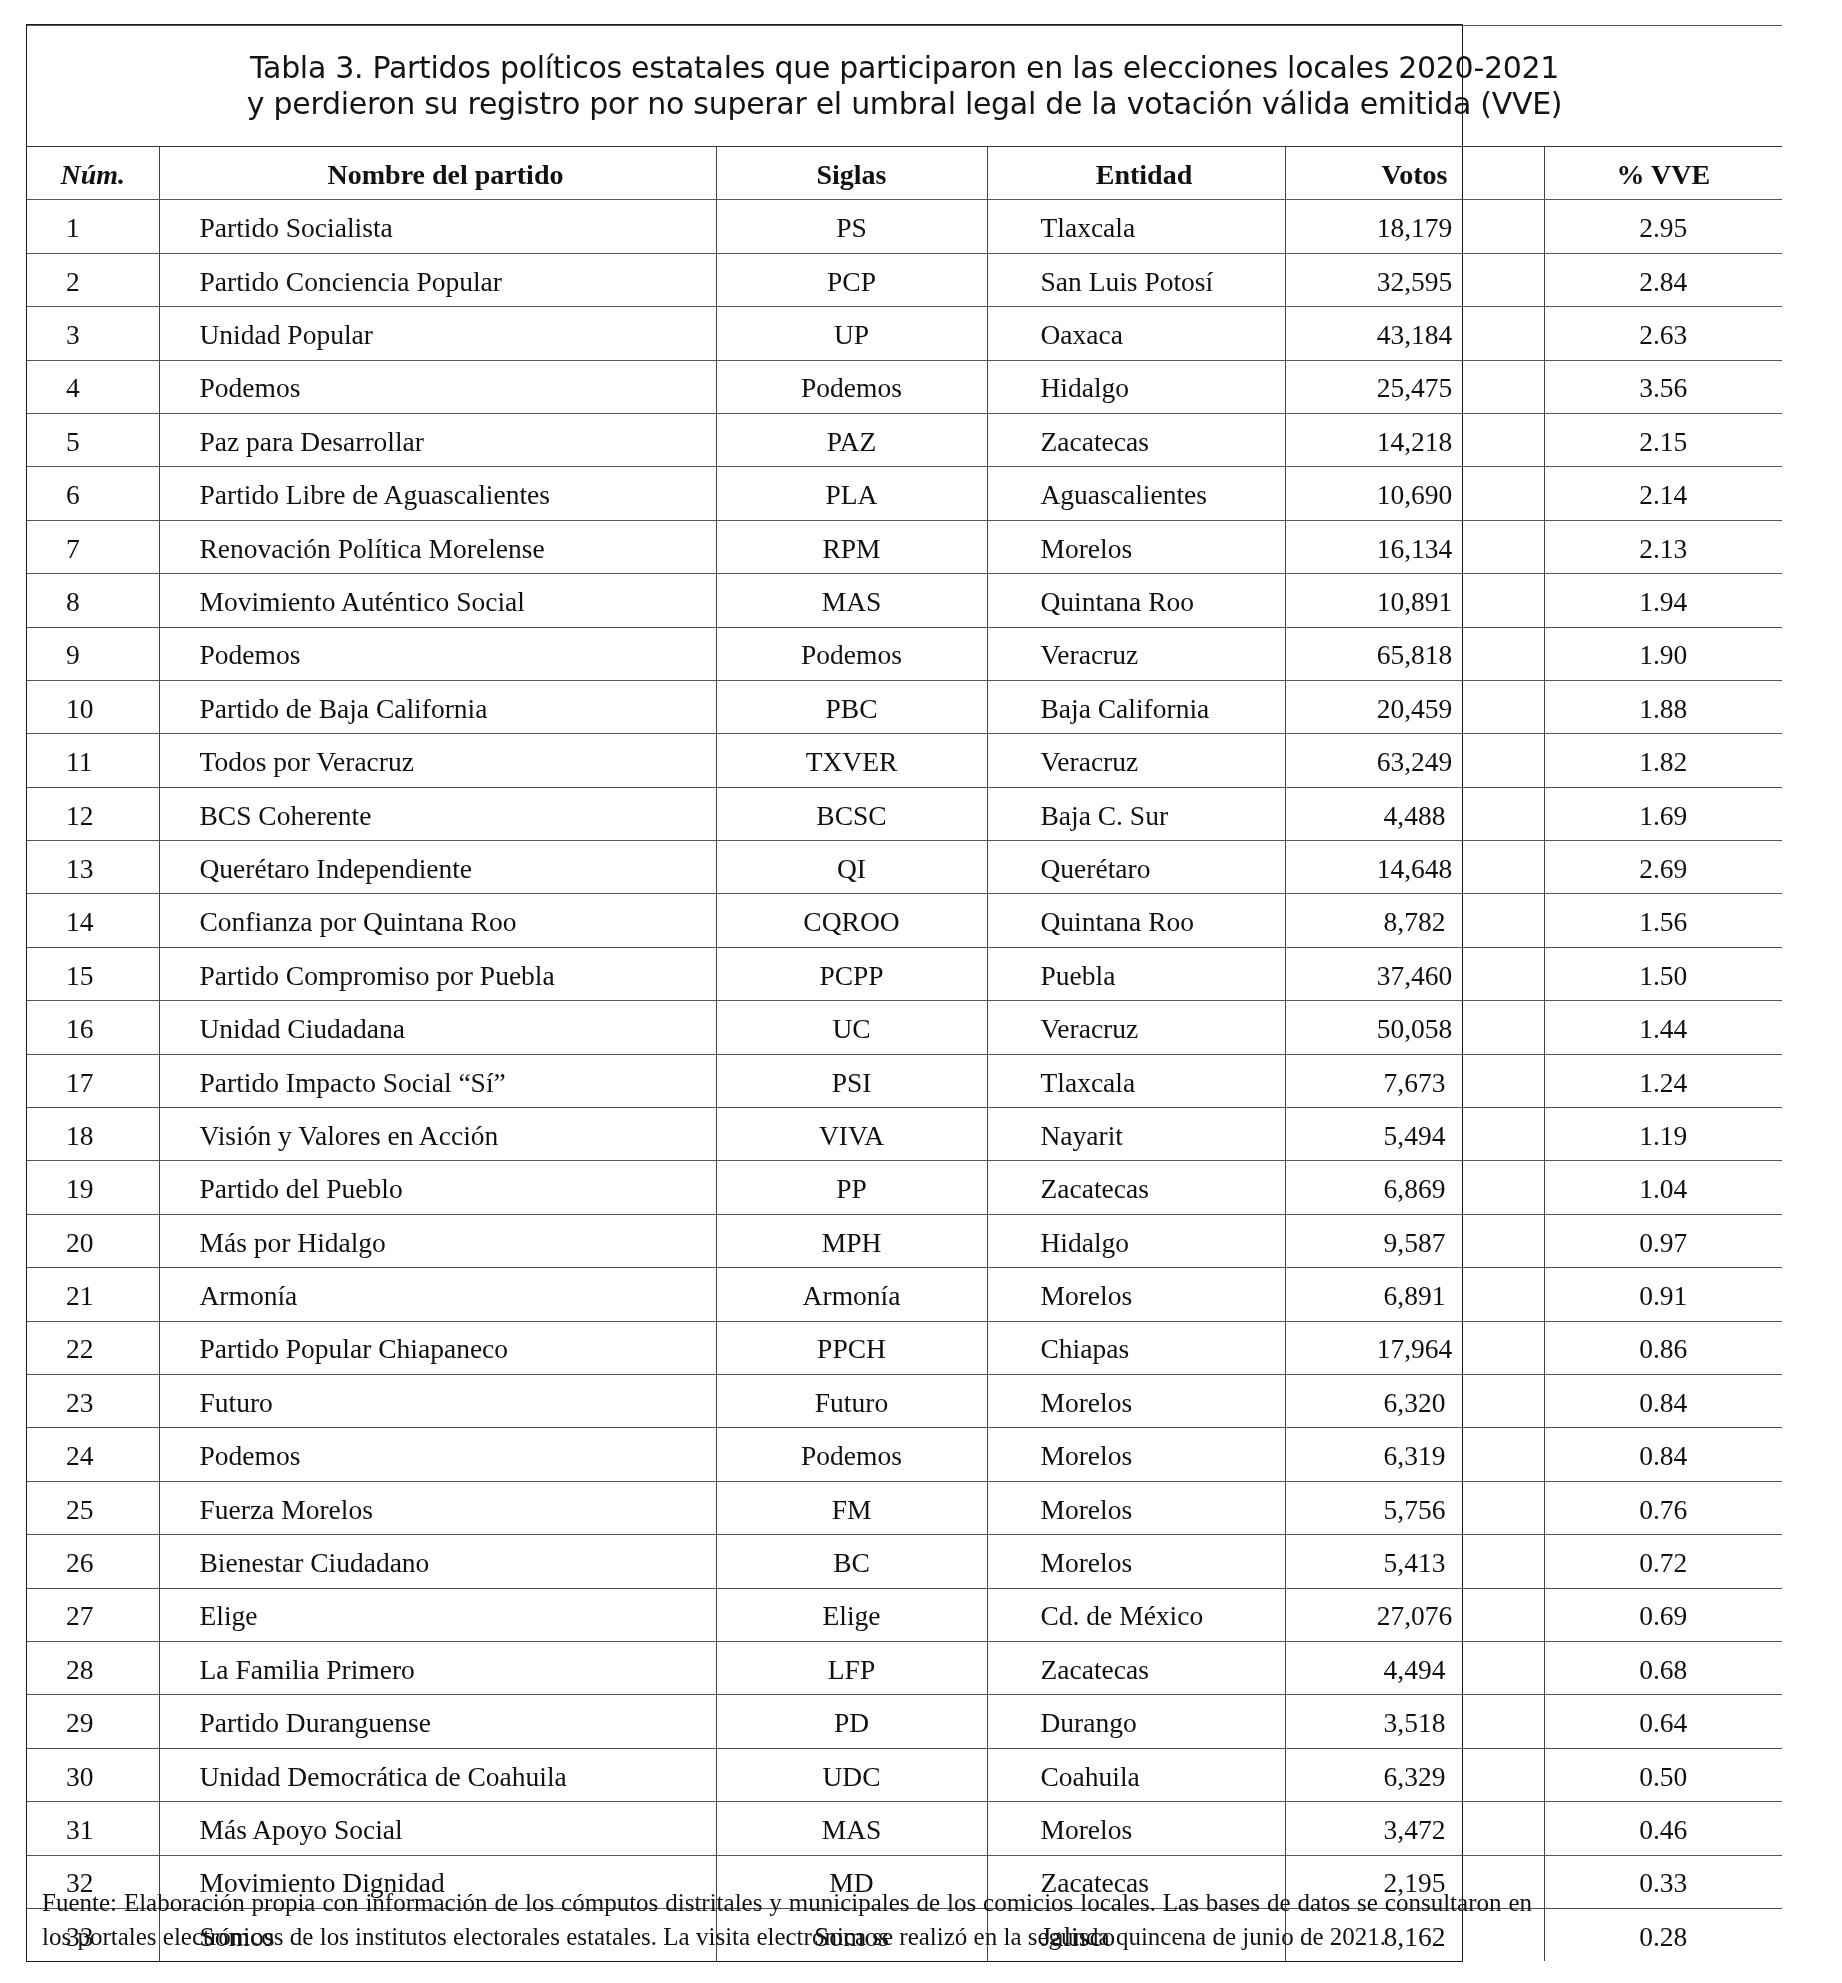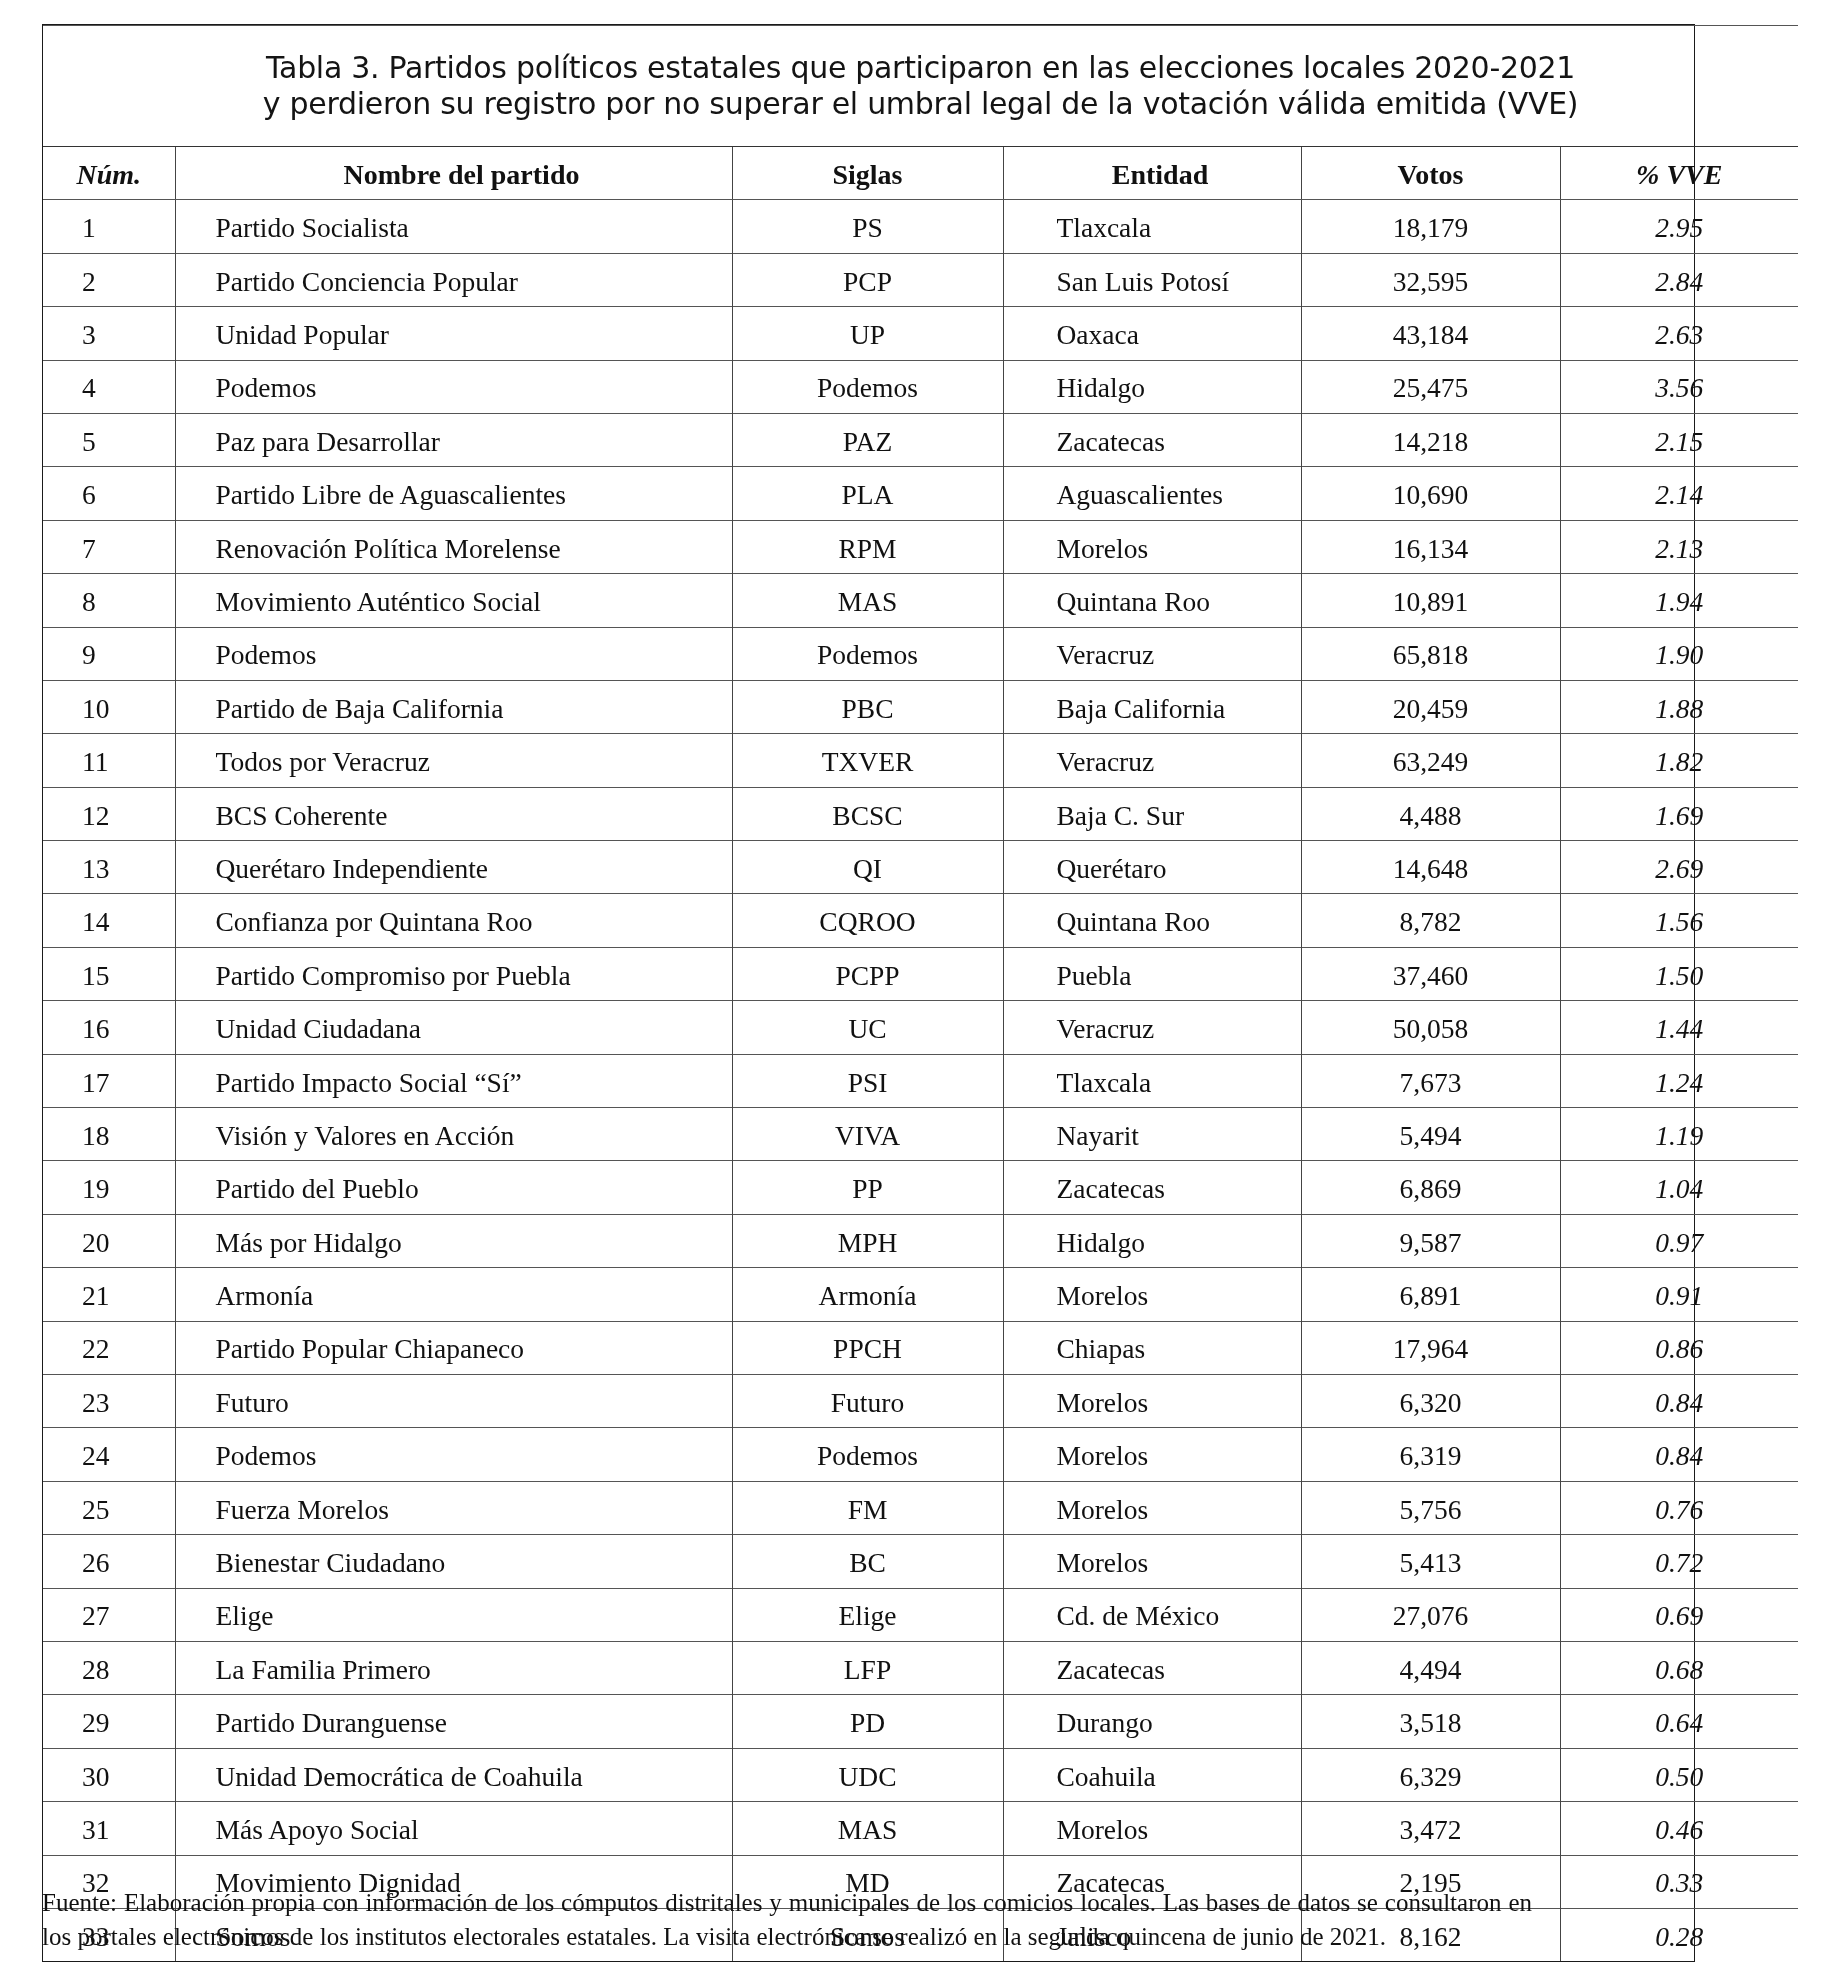"Tabla 3. Partidos políticos estatales" .table-wrap { left: 42px -> 26px; width: 1653px -> 1437px }
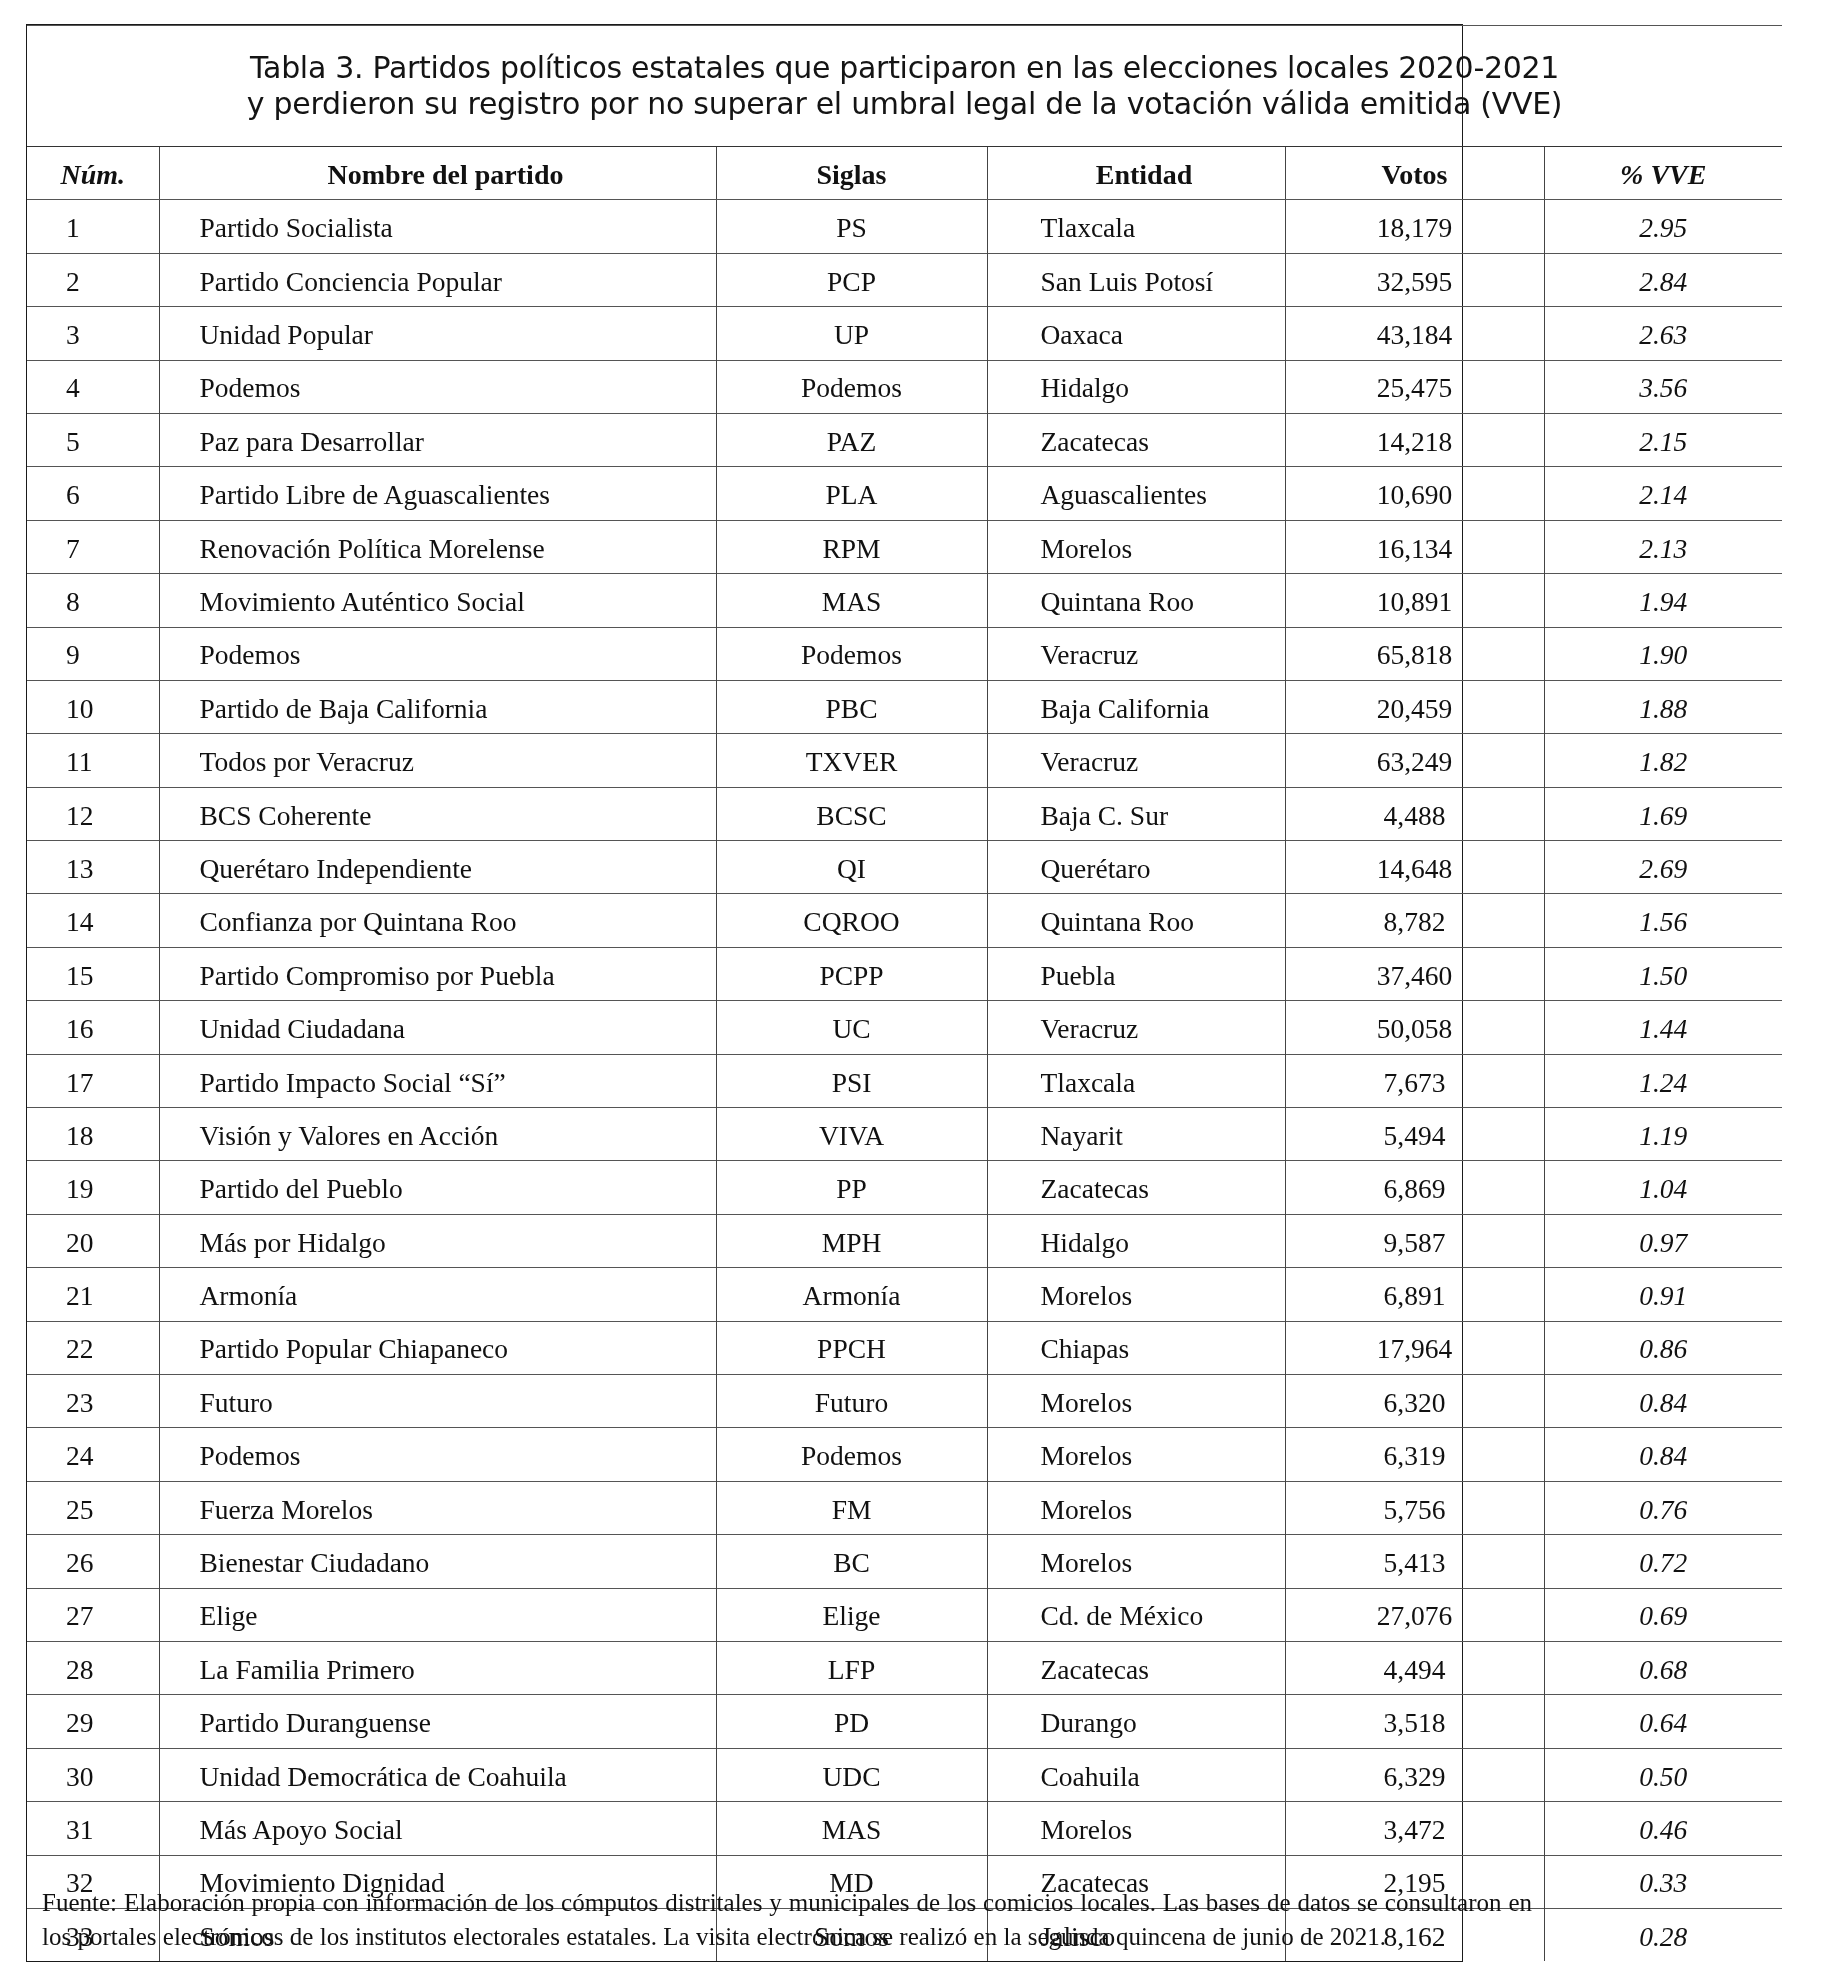"% VVE" .c-pct { font-style: italic -> none }
